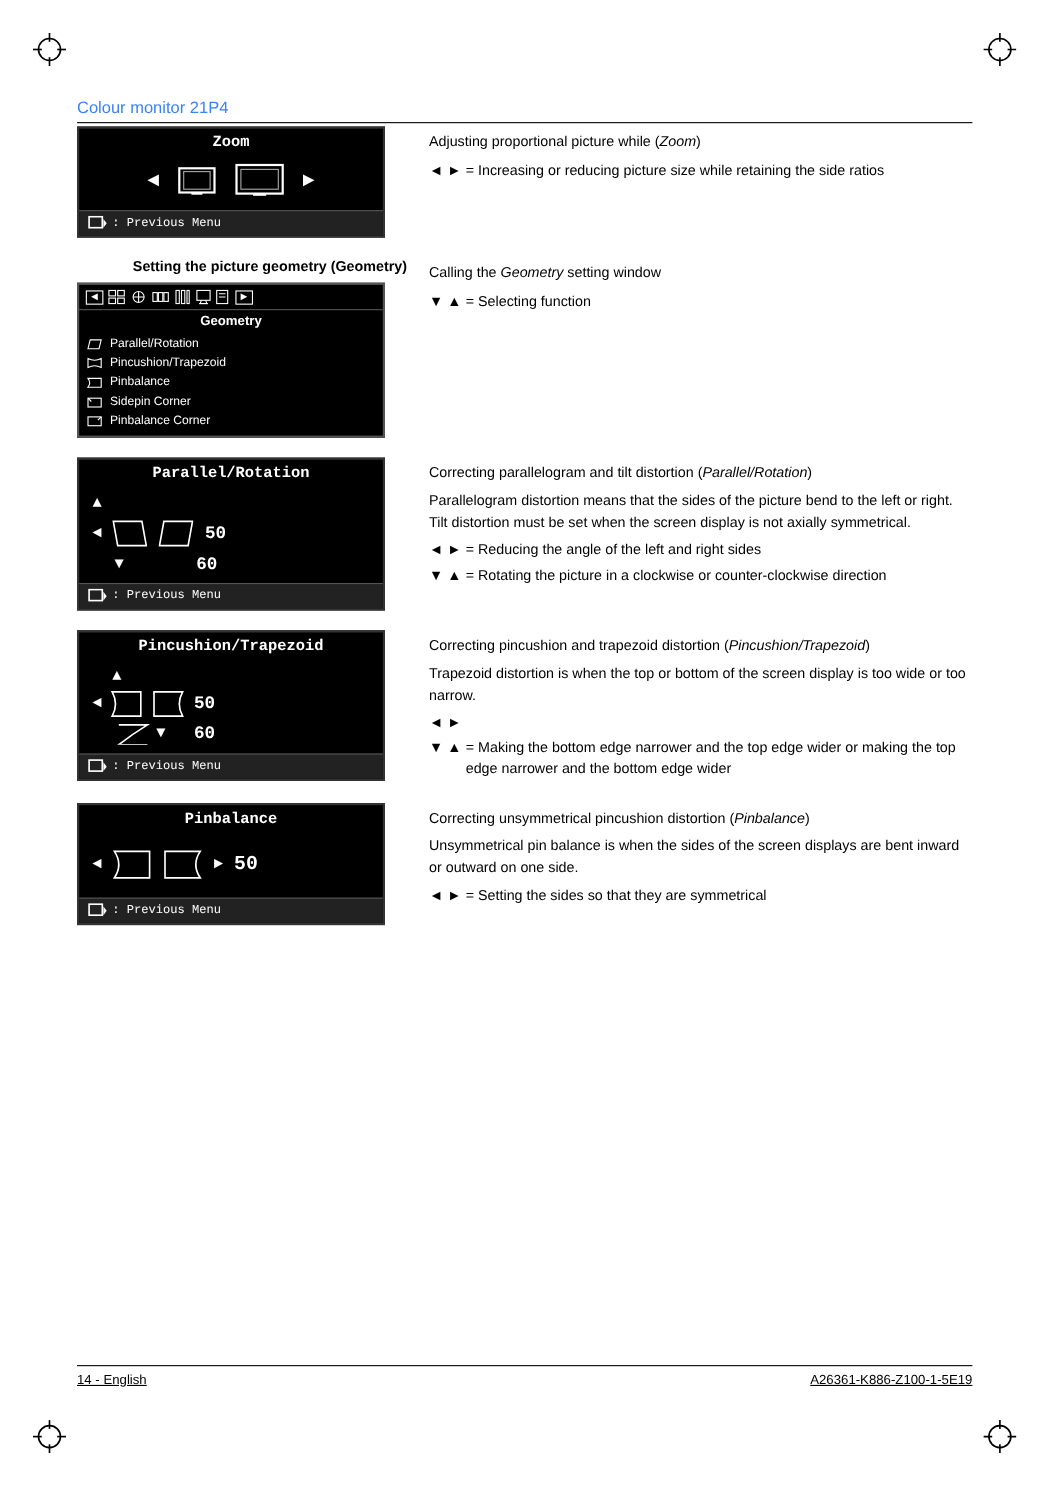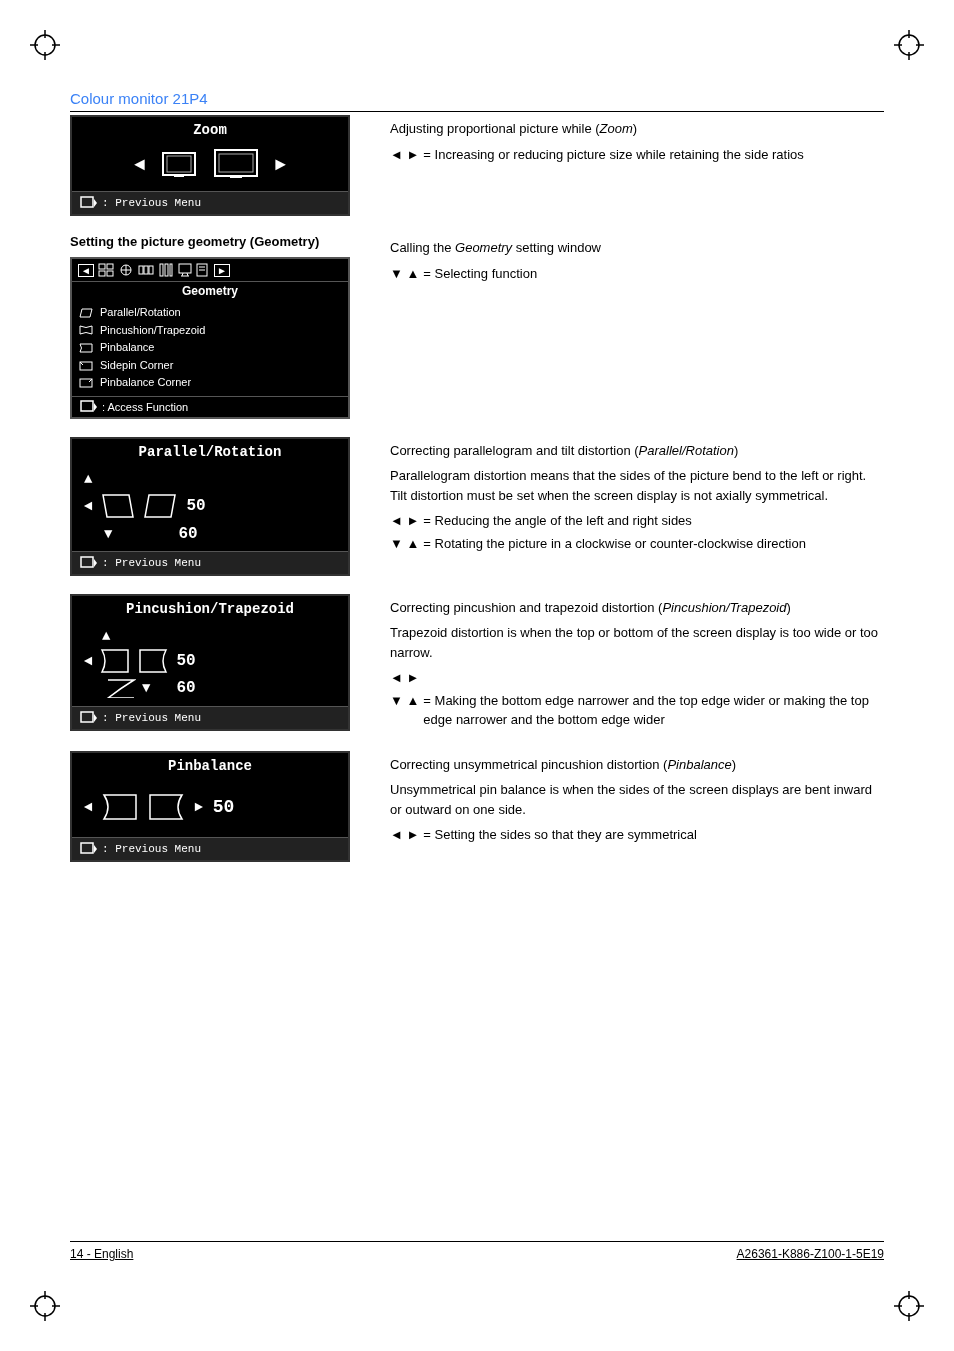"Setting the picture geometry (Geometry)" .section-heading { text-align: none -> right }
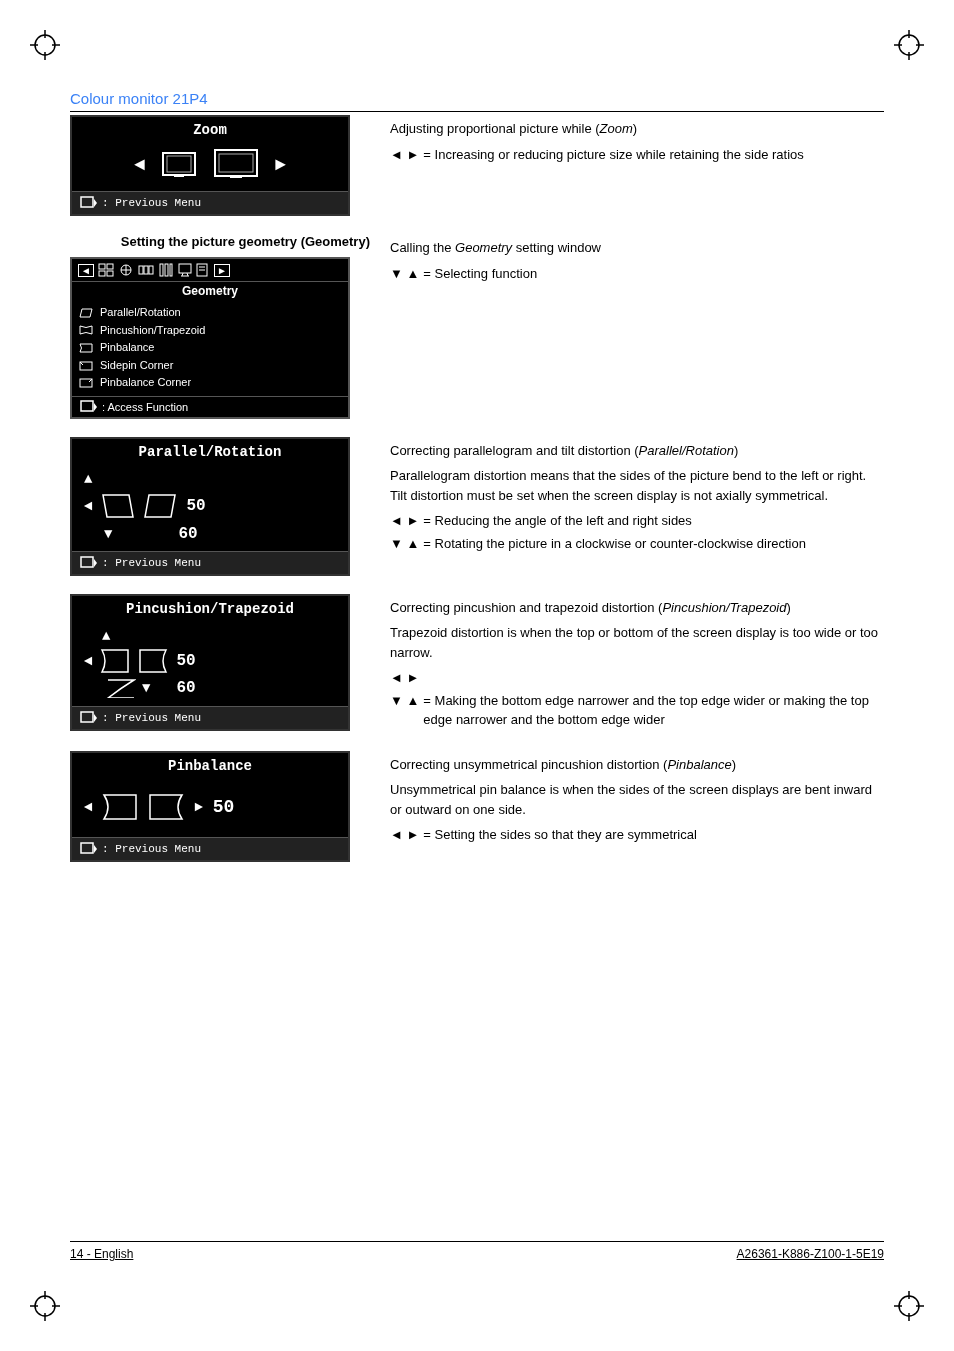": Access Function" div.geometry-menu-footer { html: <div> <svg> <rect></rect> <polygon></polygon> </svg> <span>: Access Function</span> </div> -> none }
